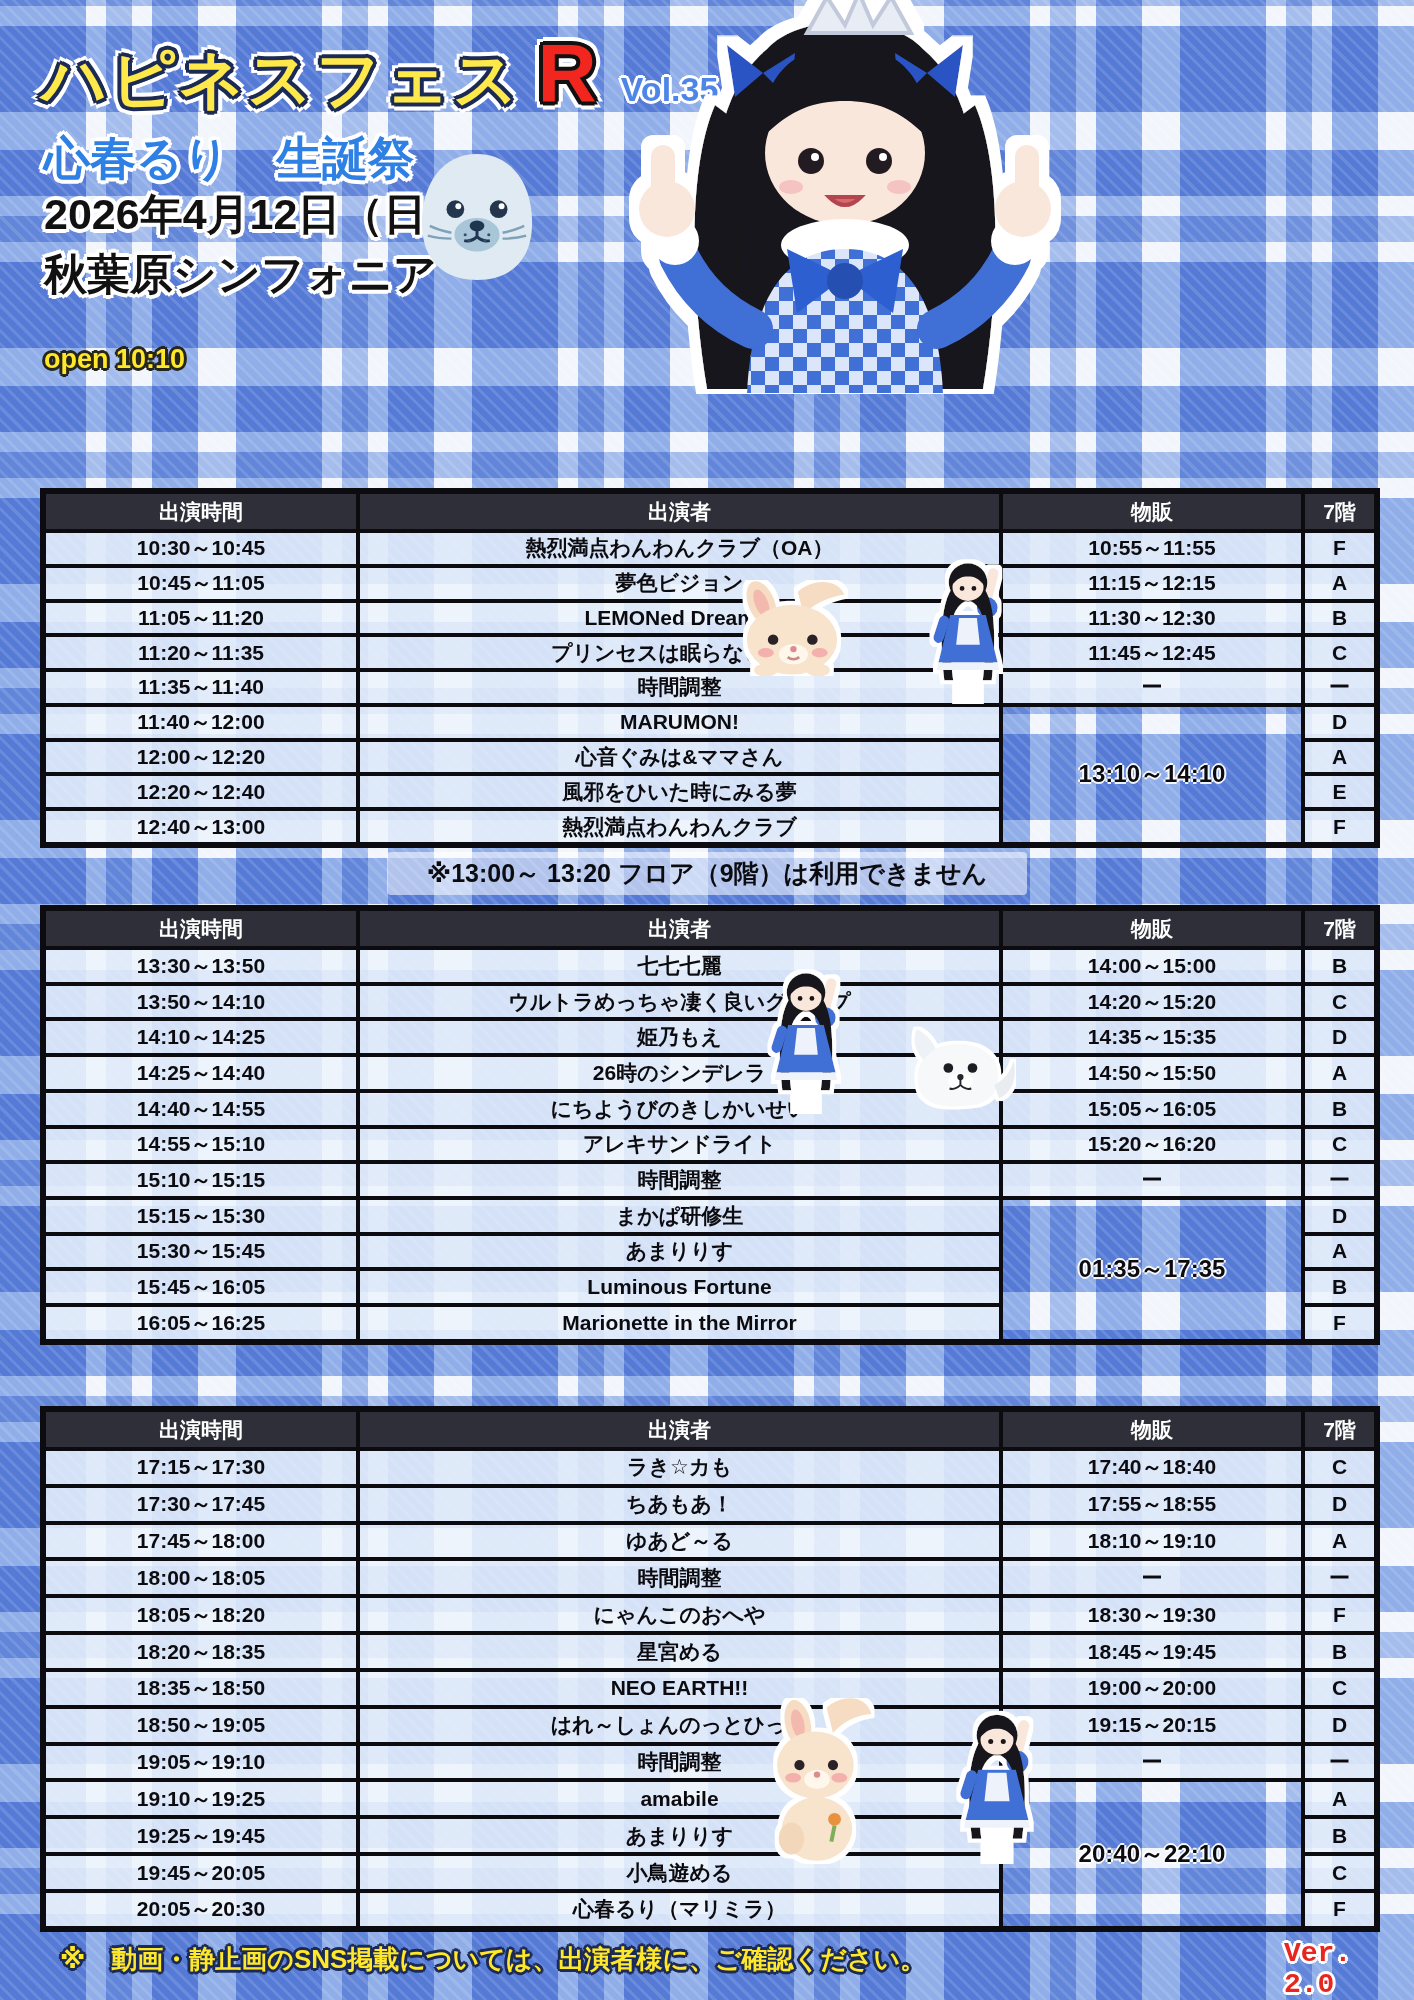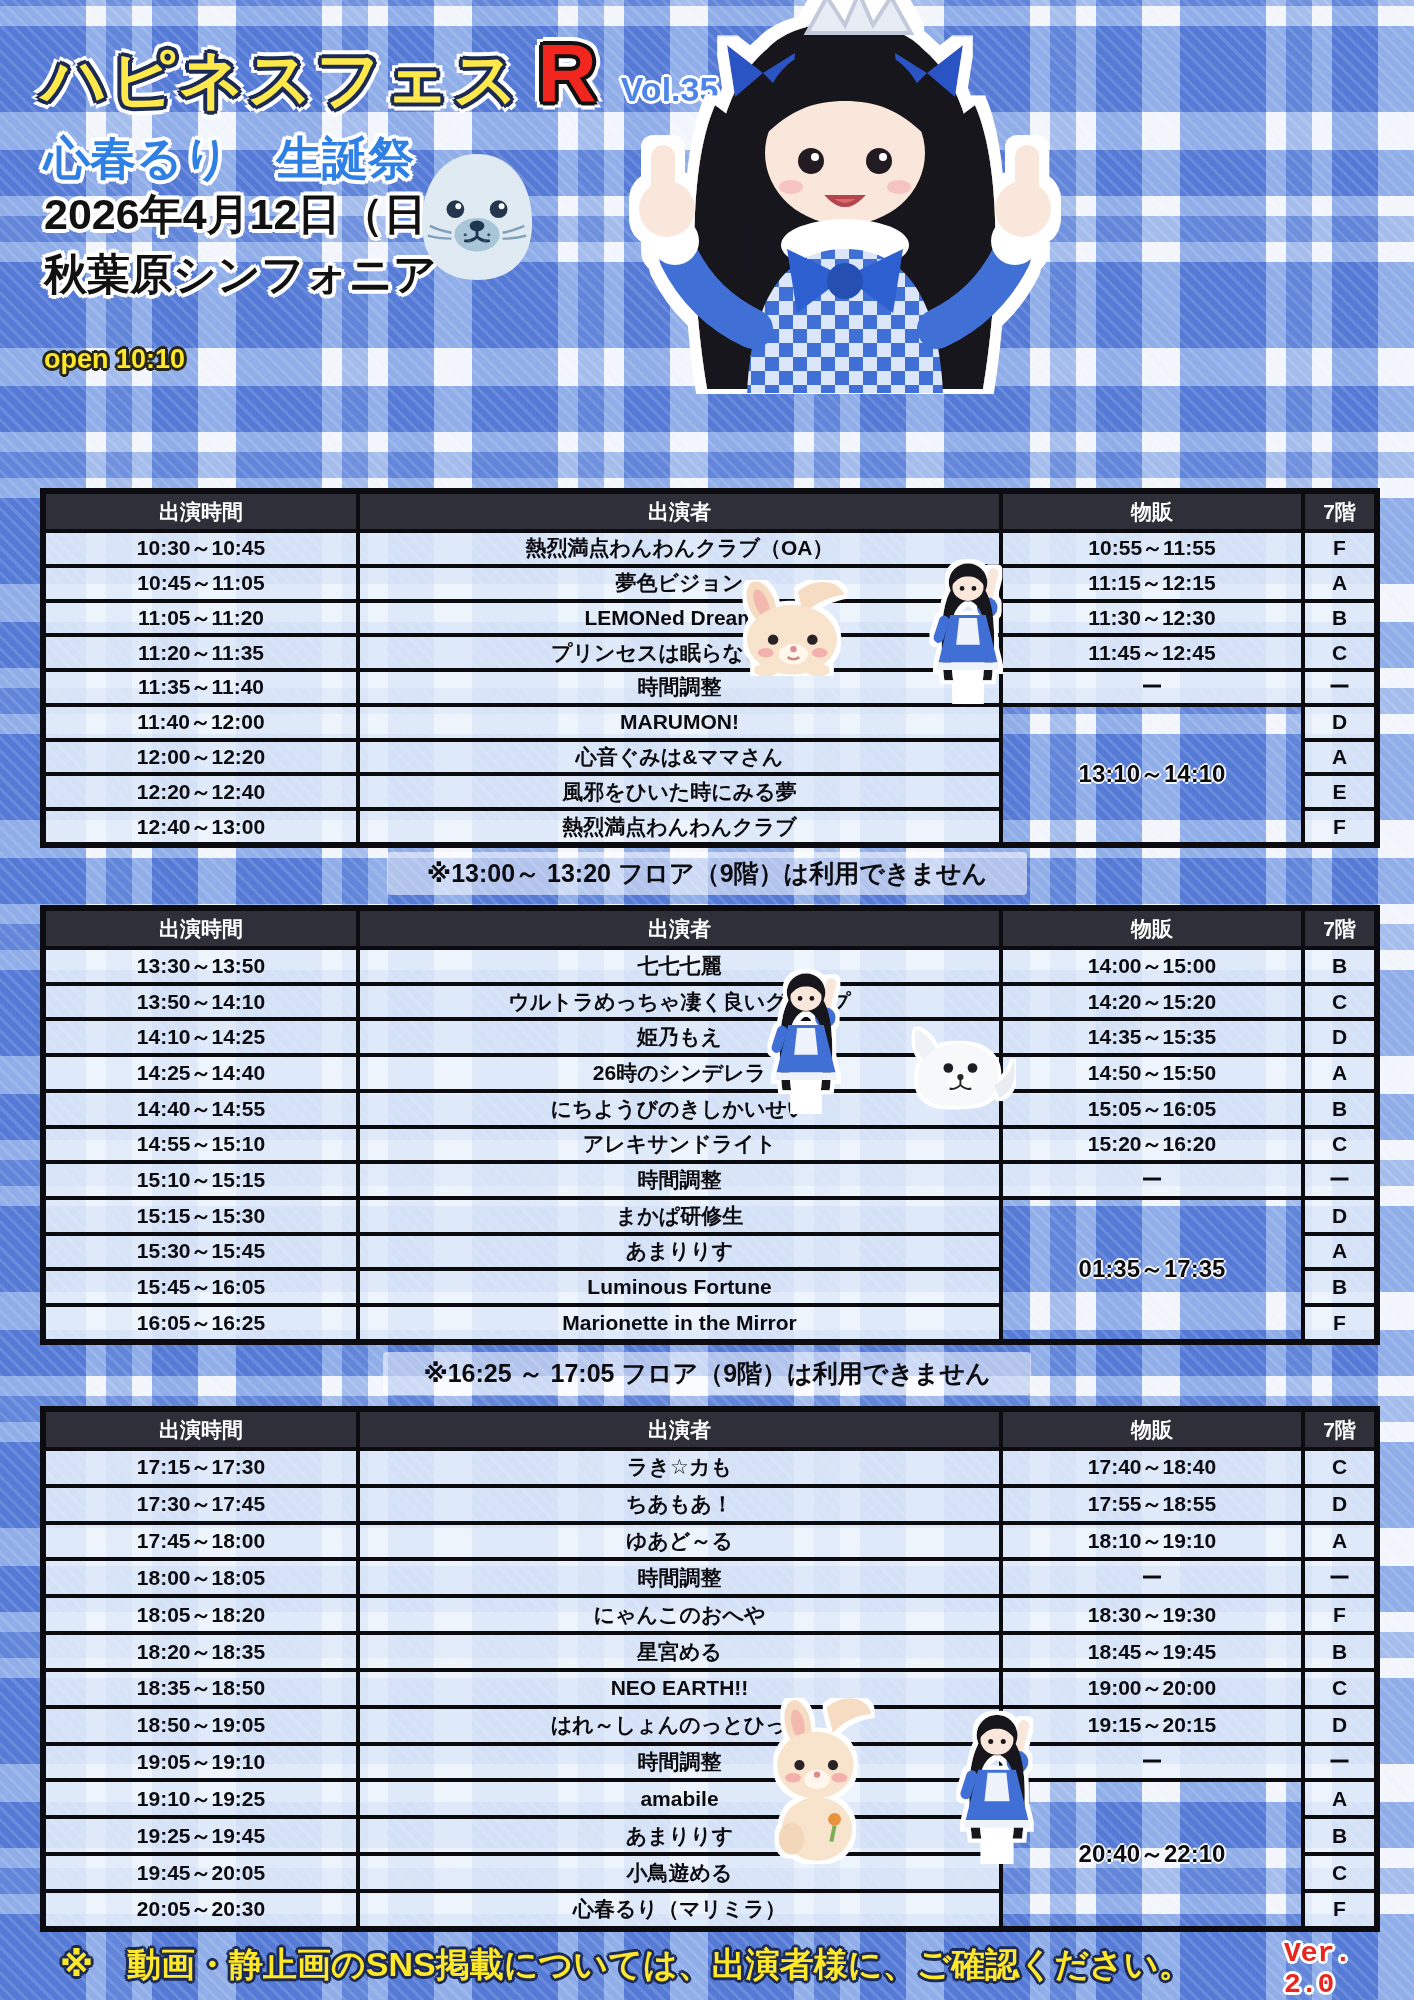"※16:25 ～ 17:05 フロア（9階）は利用できません" div.abs { html: <div>※16:25 ～ 17:05 フロア（9階）は利用できません</div> -> none }
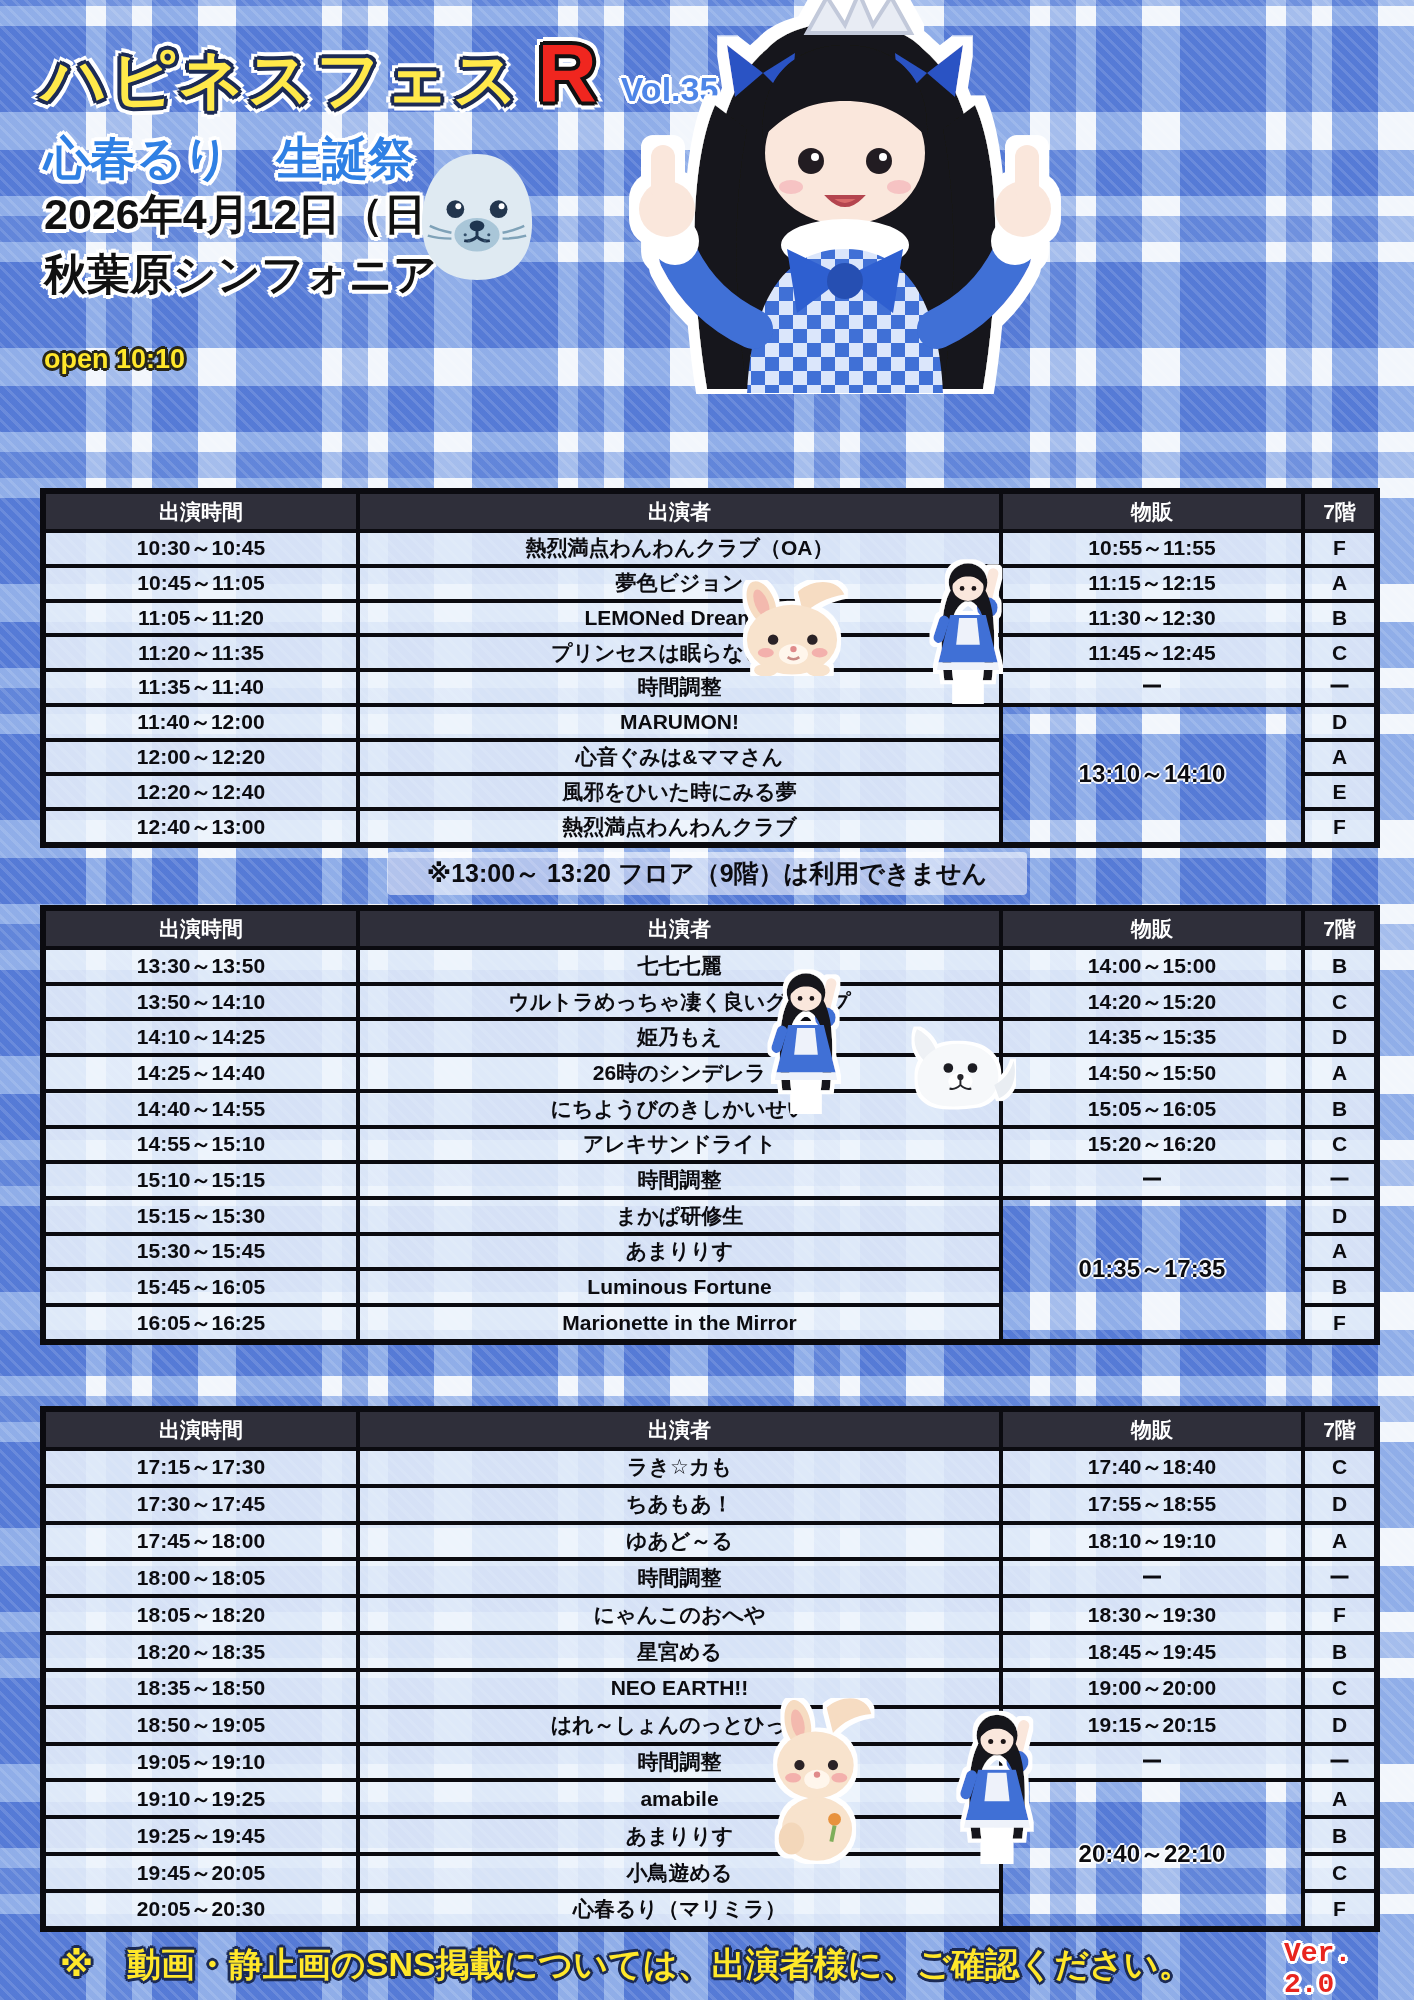"※ 動画・静止画のSNS掲載については、出演者様に、ご確認ください。" .footer-note { font-size: 34px -> 26px }
